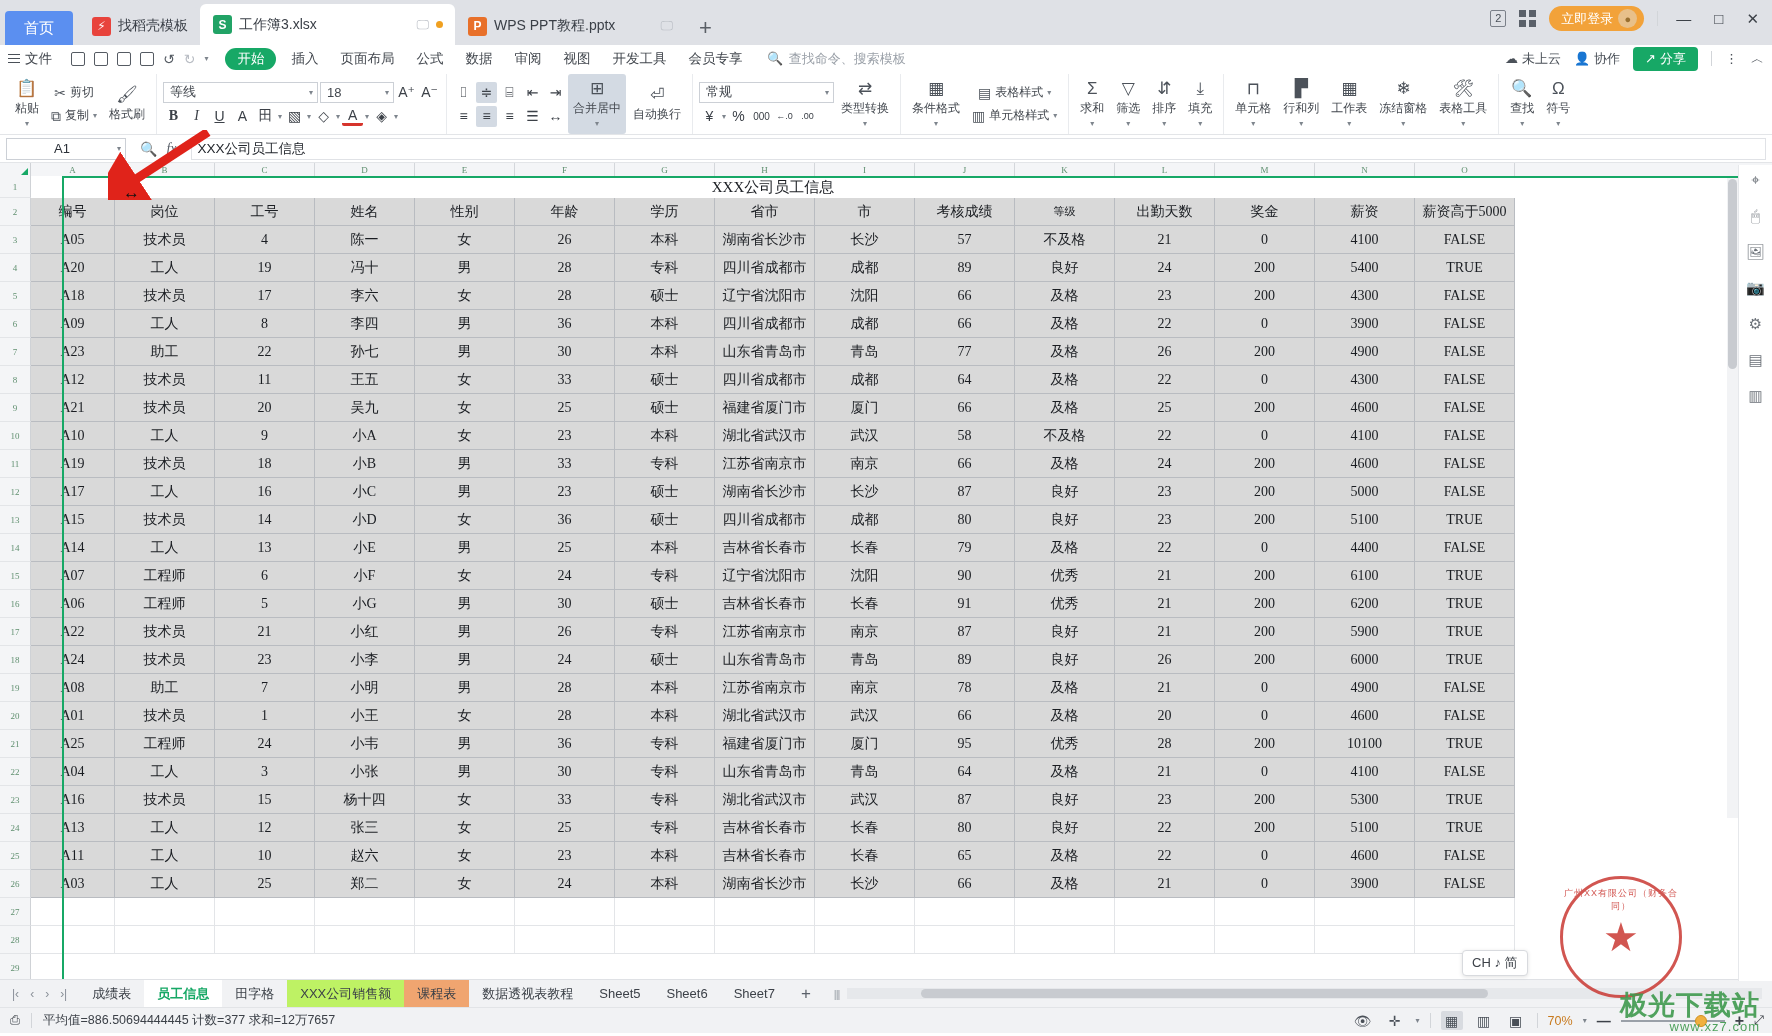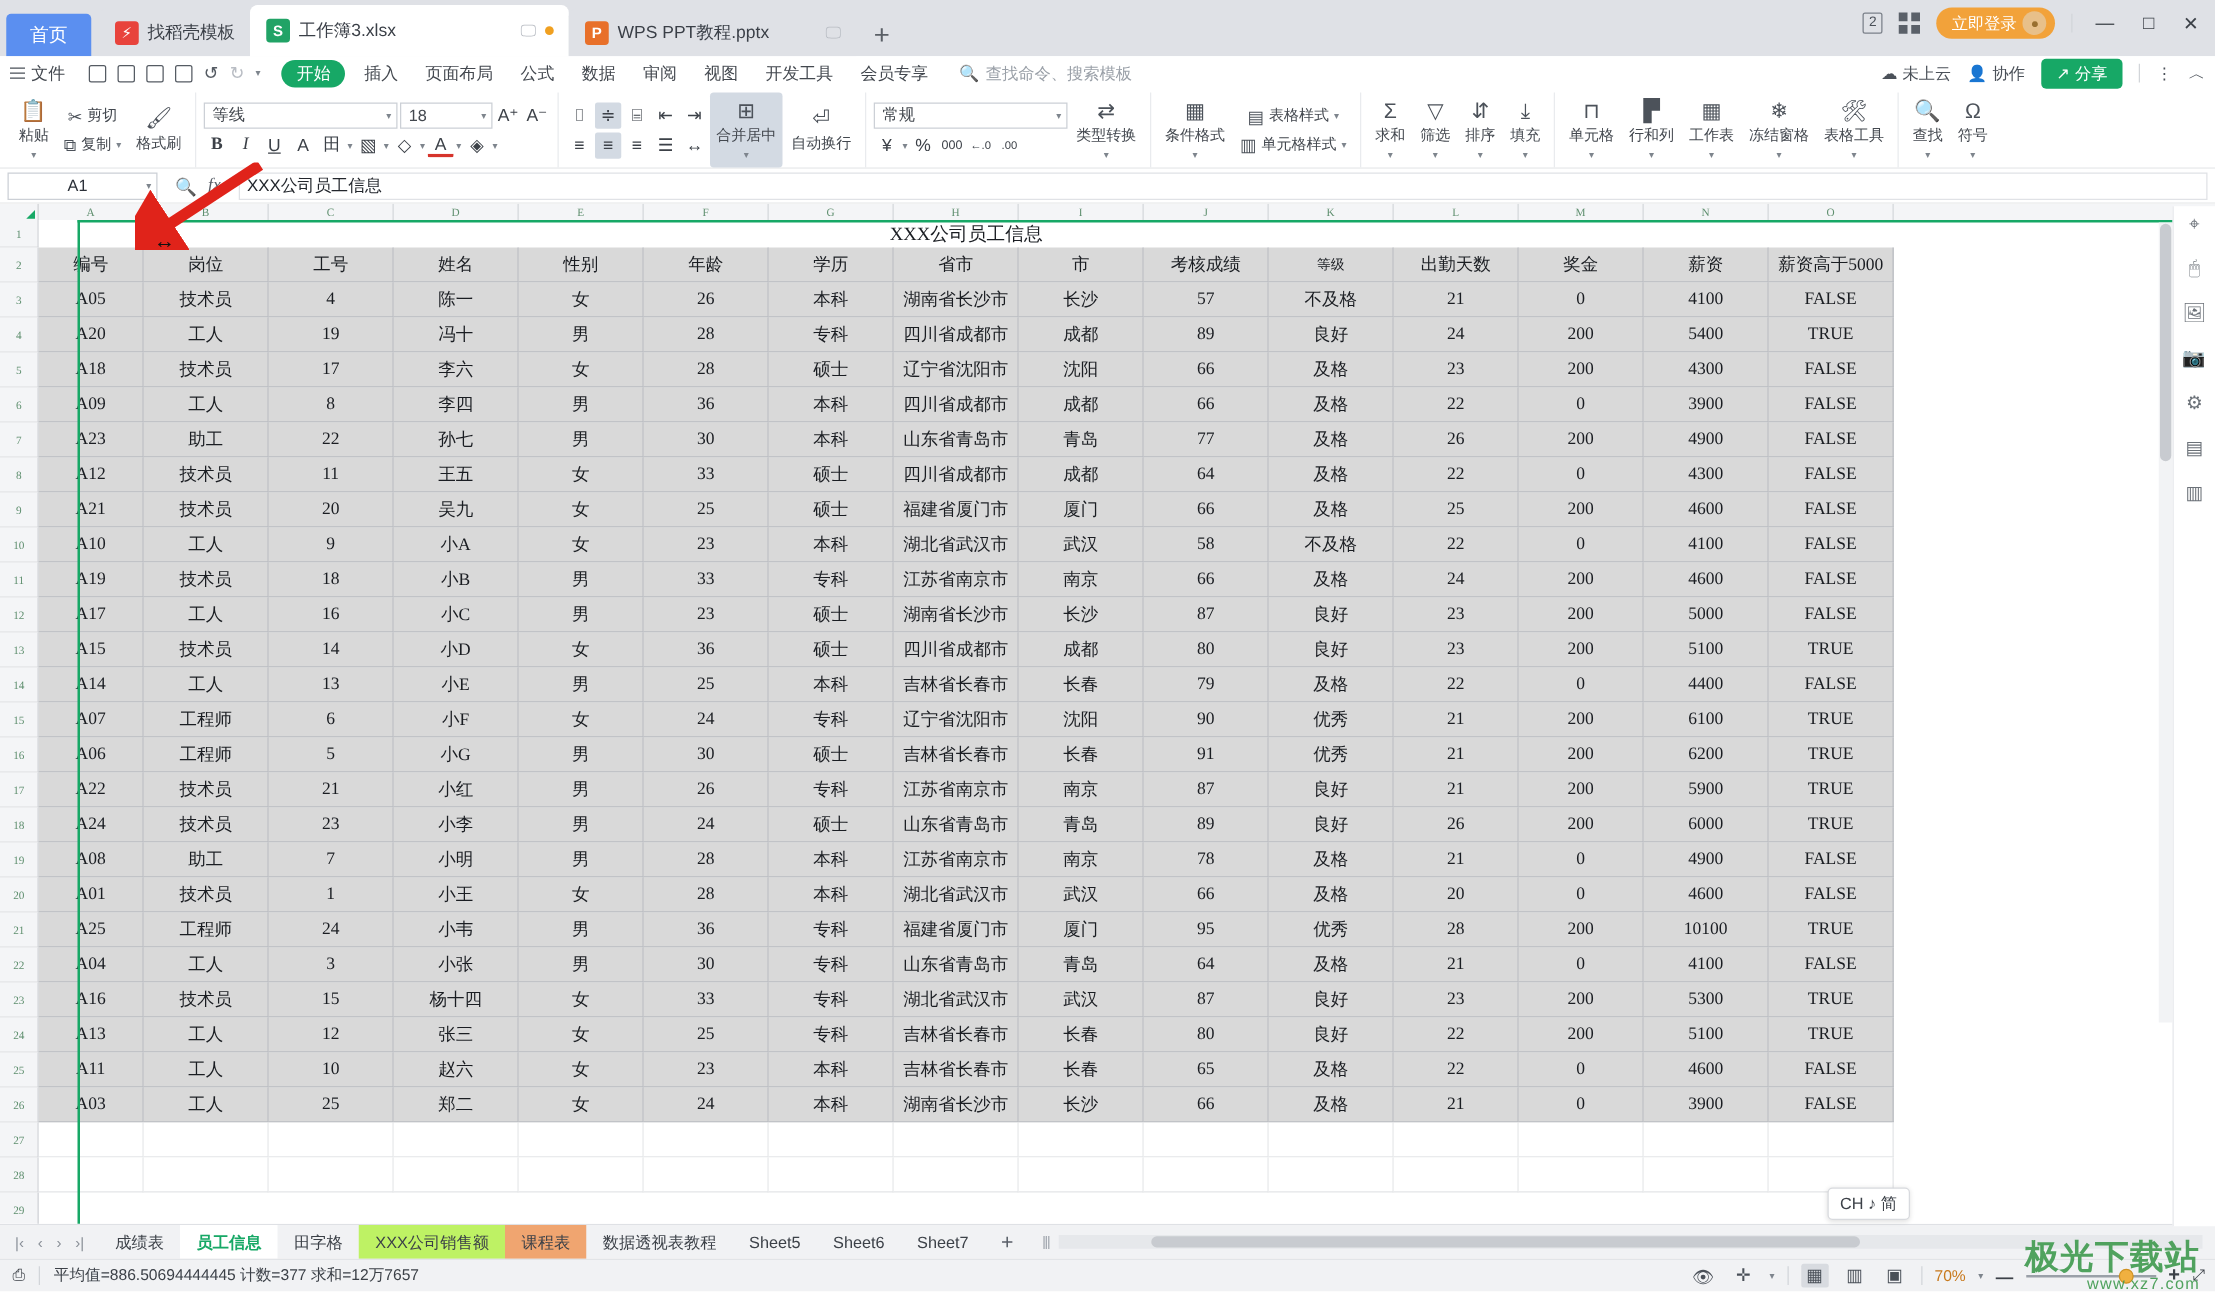"常规" .numsel { width: 155px -> 135px }
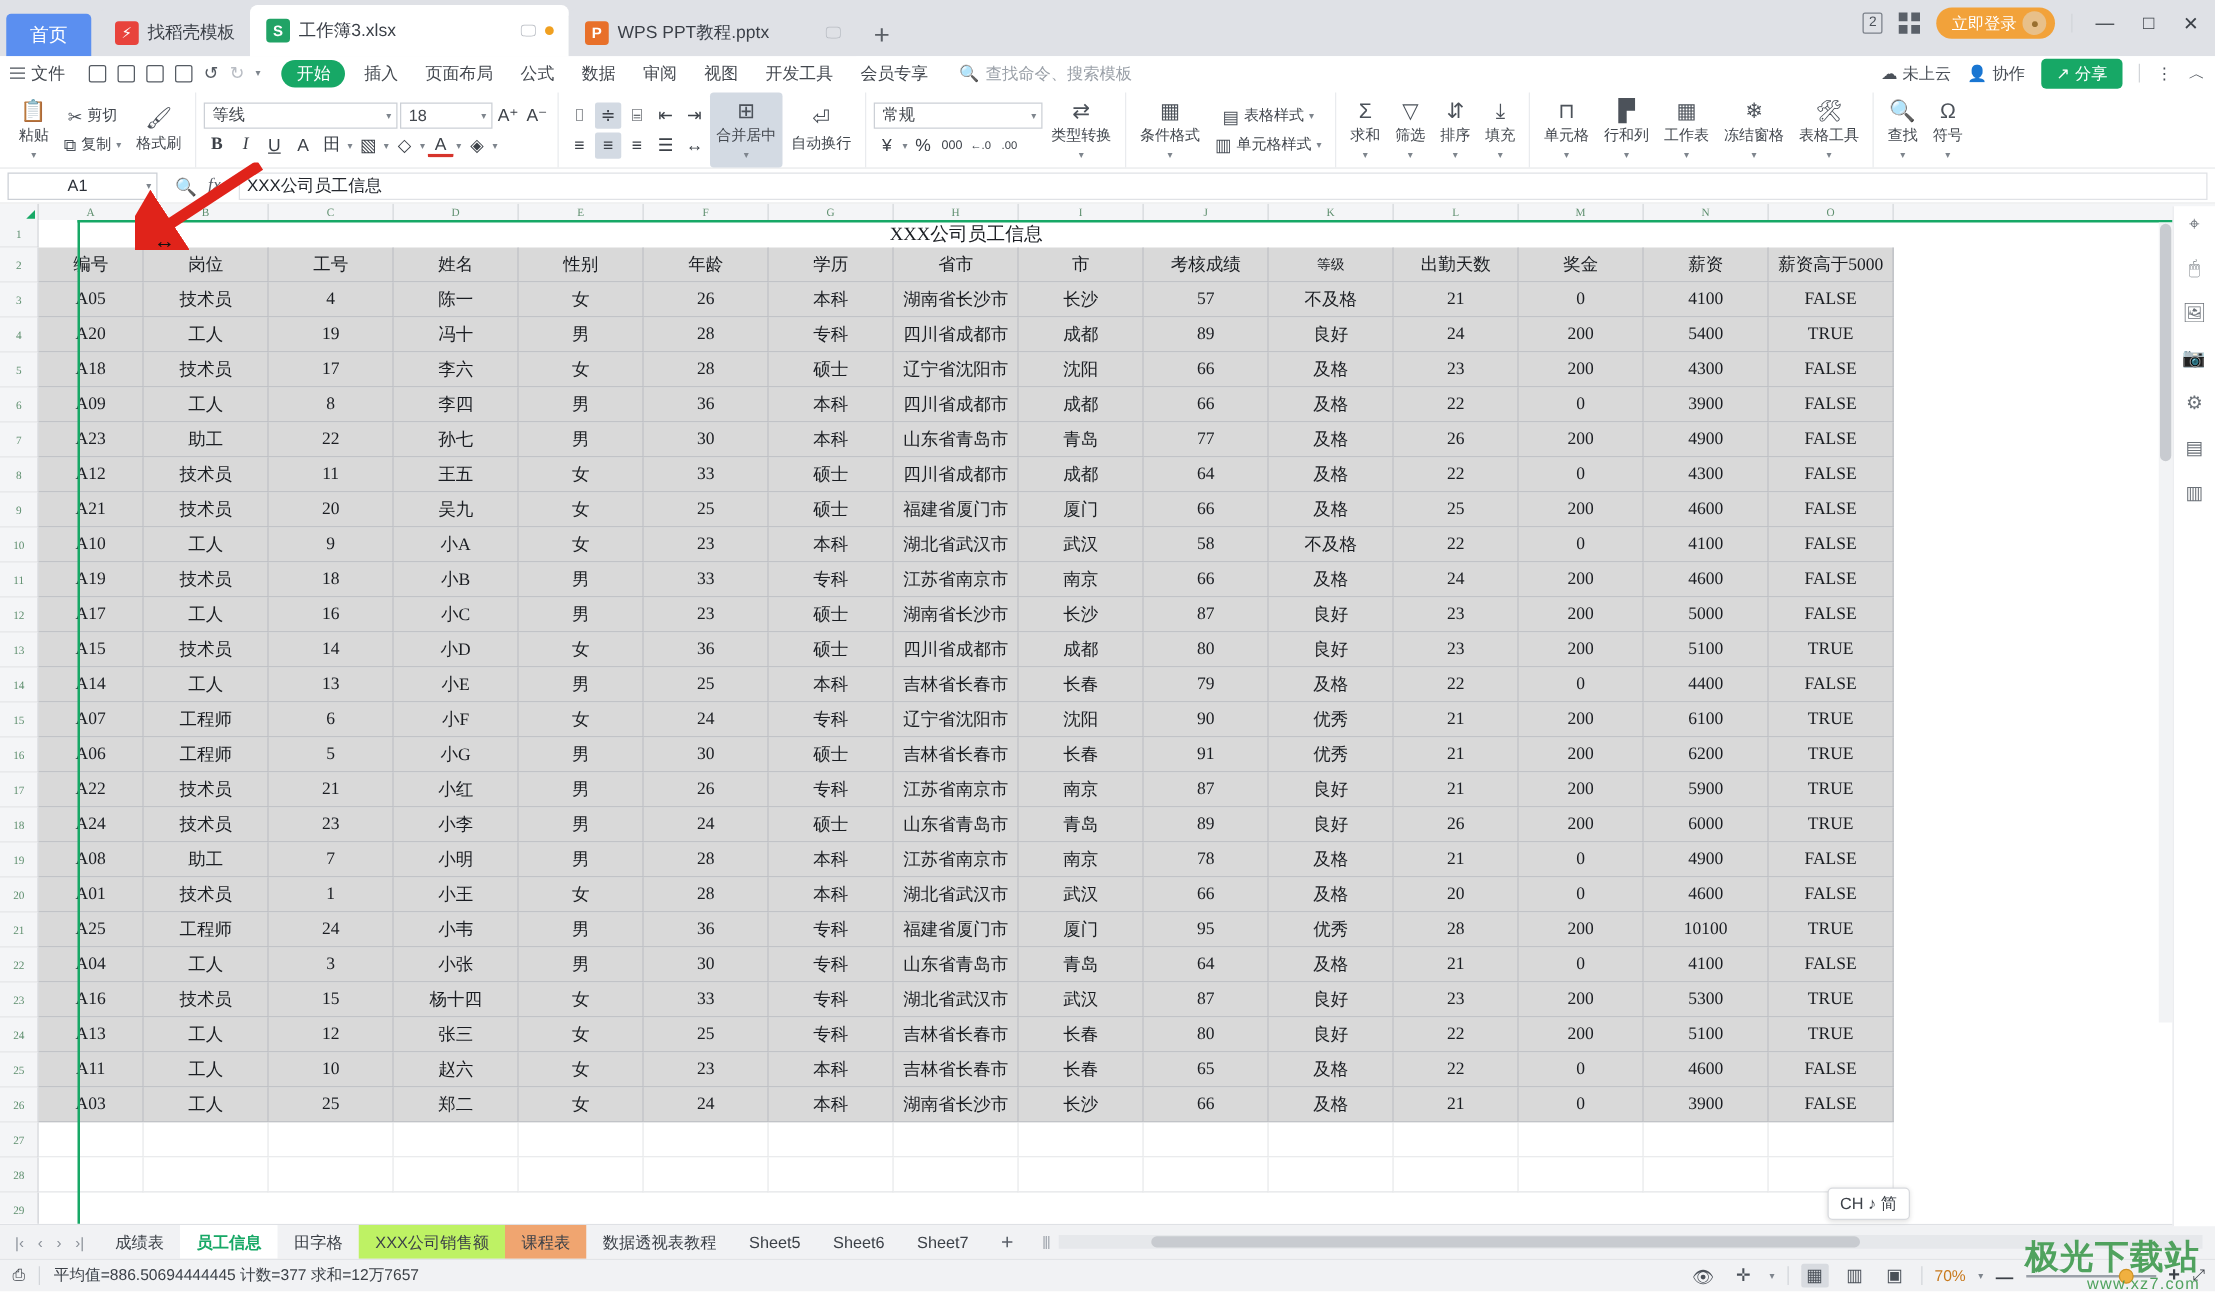"广州XX有限公司（财务合同）" div.stamp { html: none -> <div> <span>广州XX有限公司（财务合同）</span> <span>★</span> </div> }
